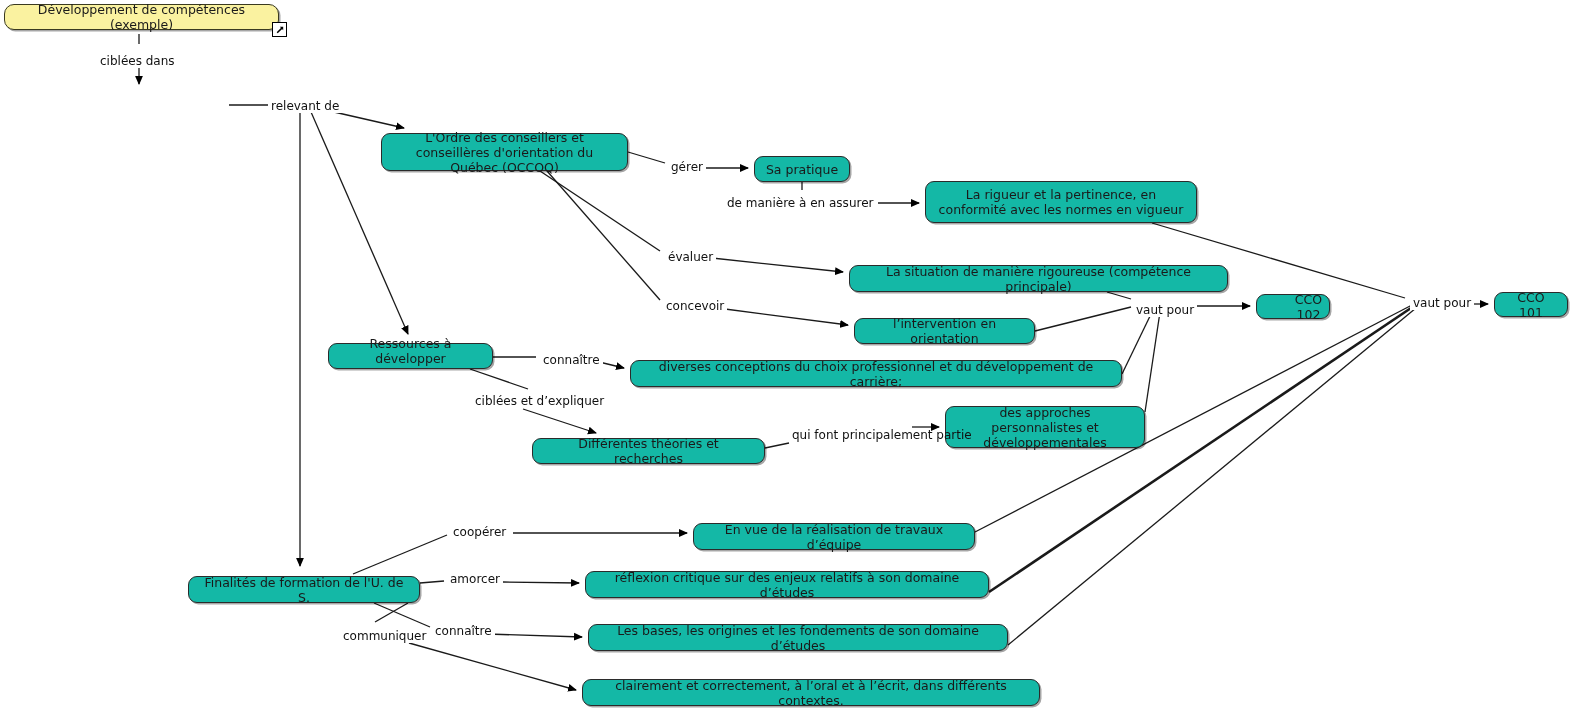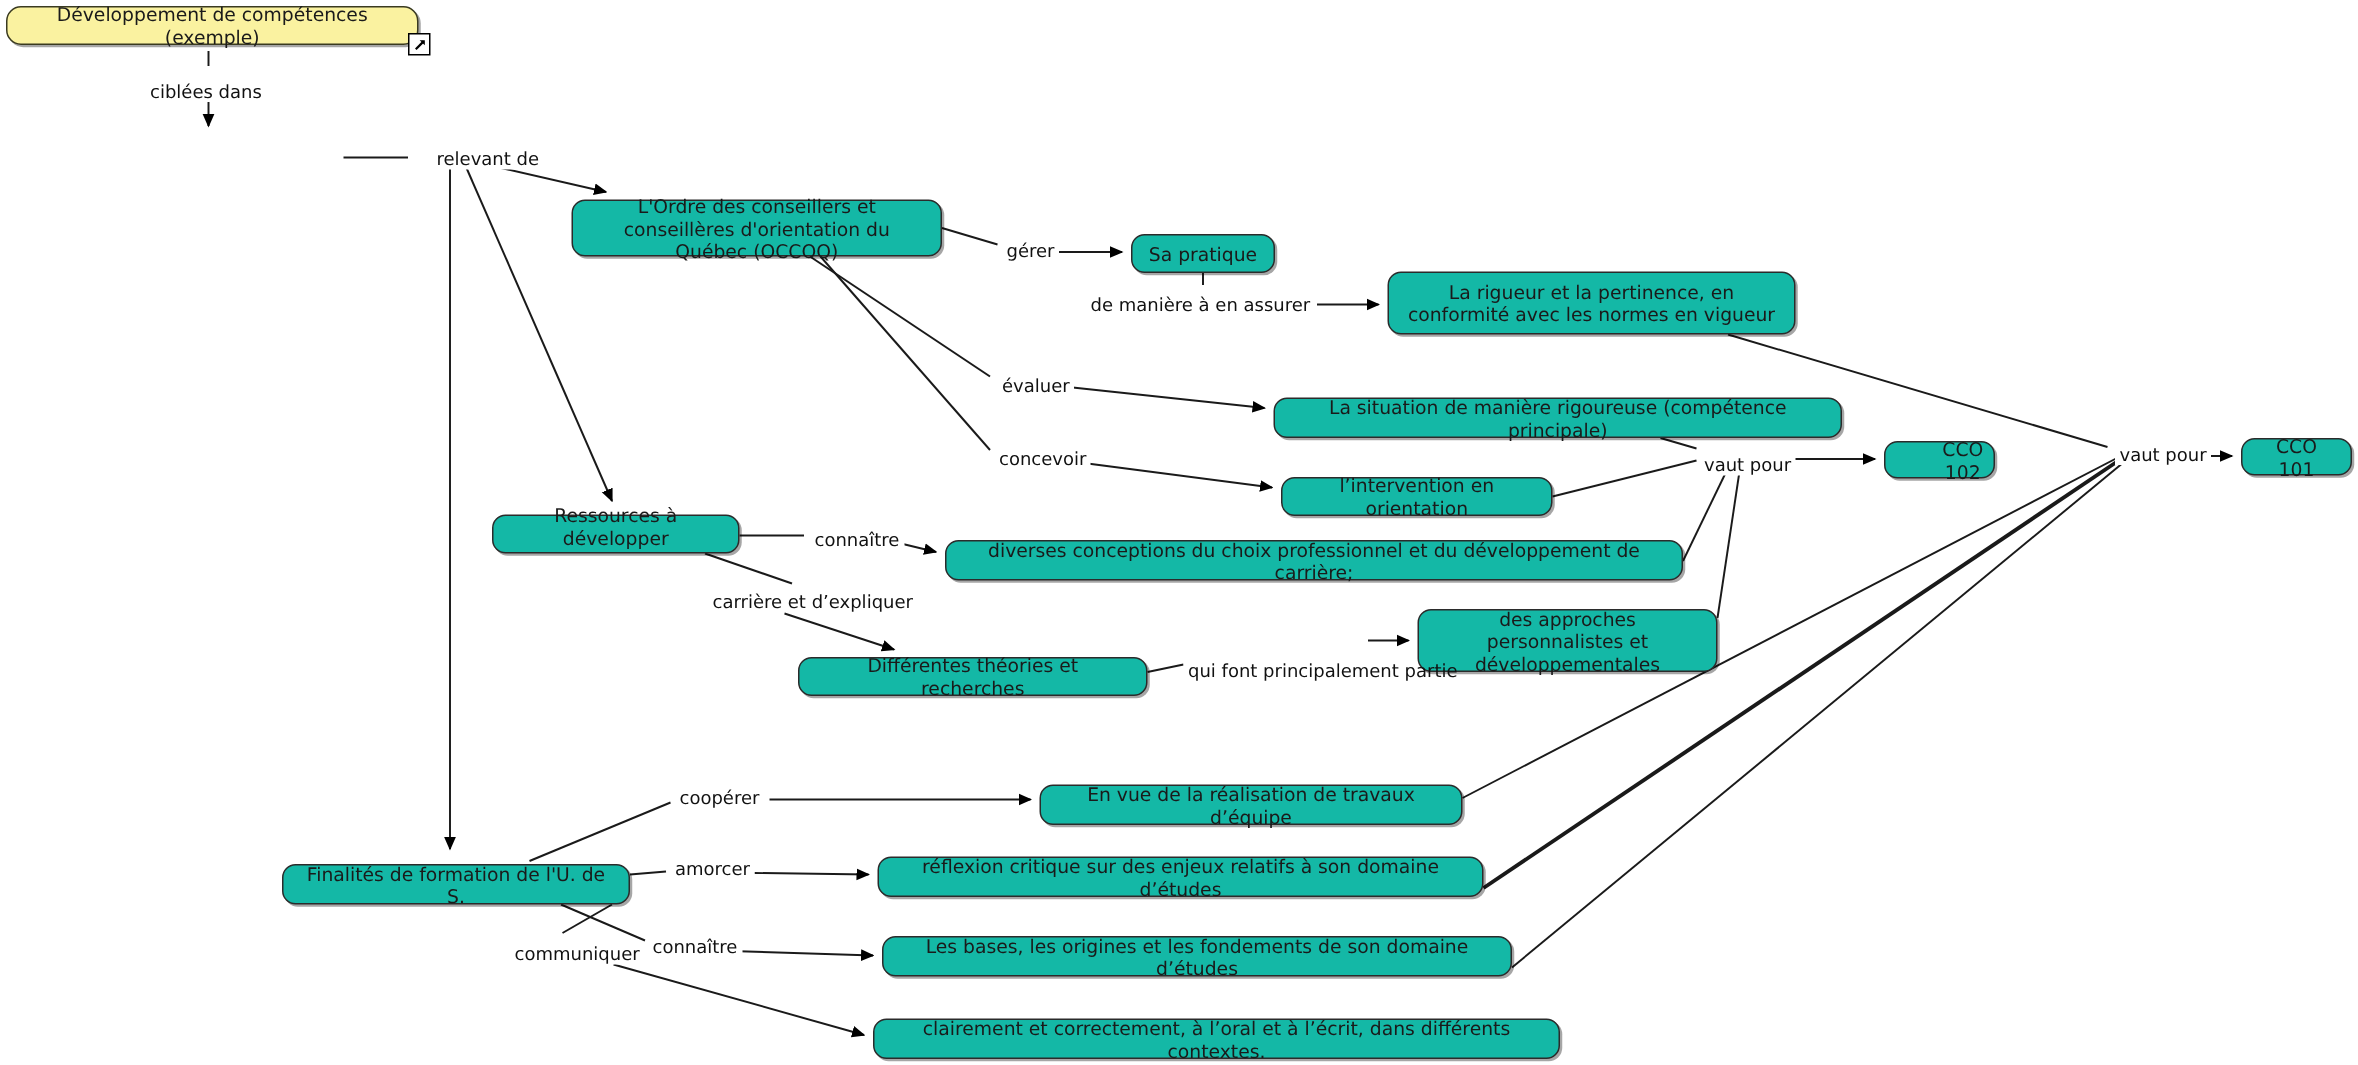"relevant de" div.elabel { left: 288px -> 268px }
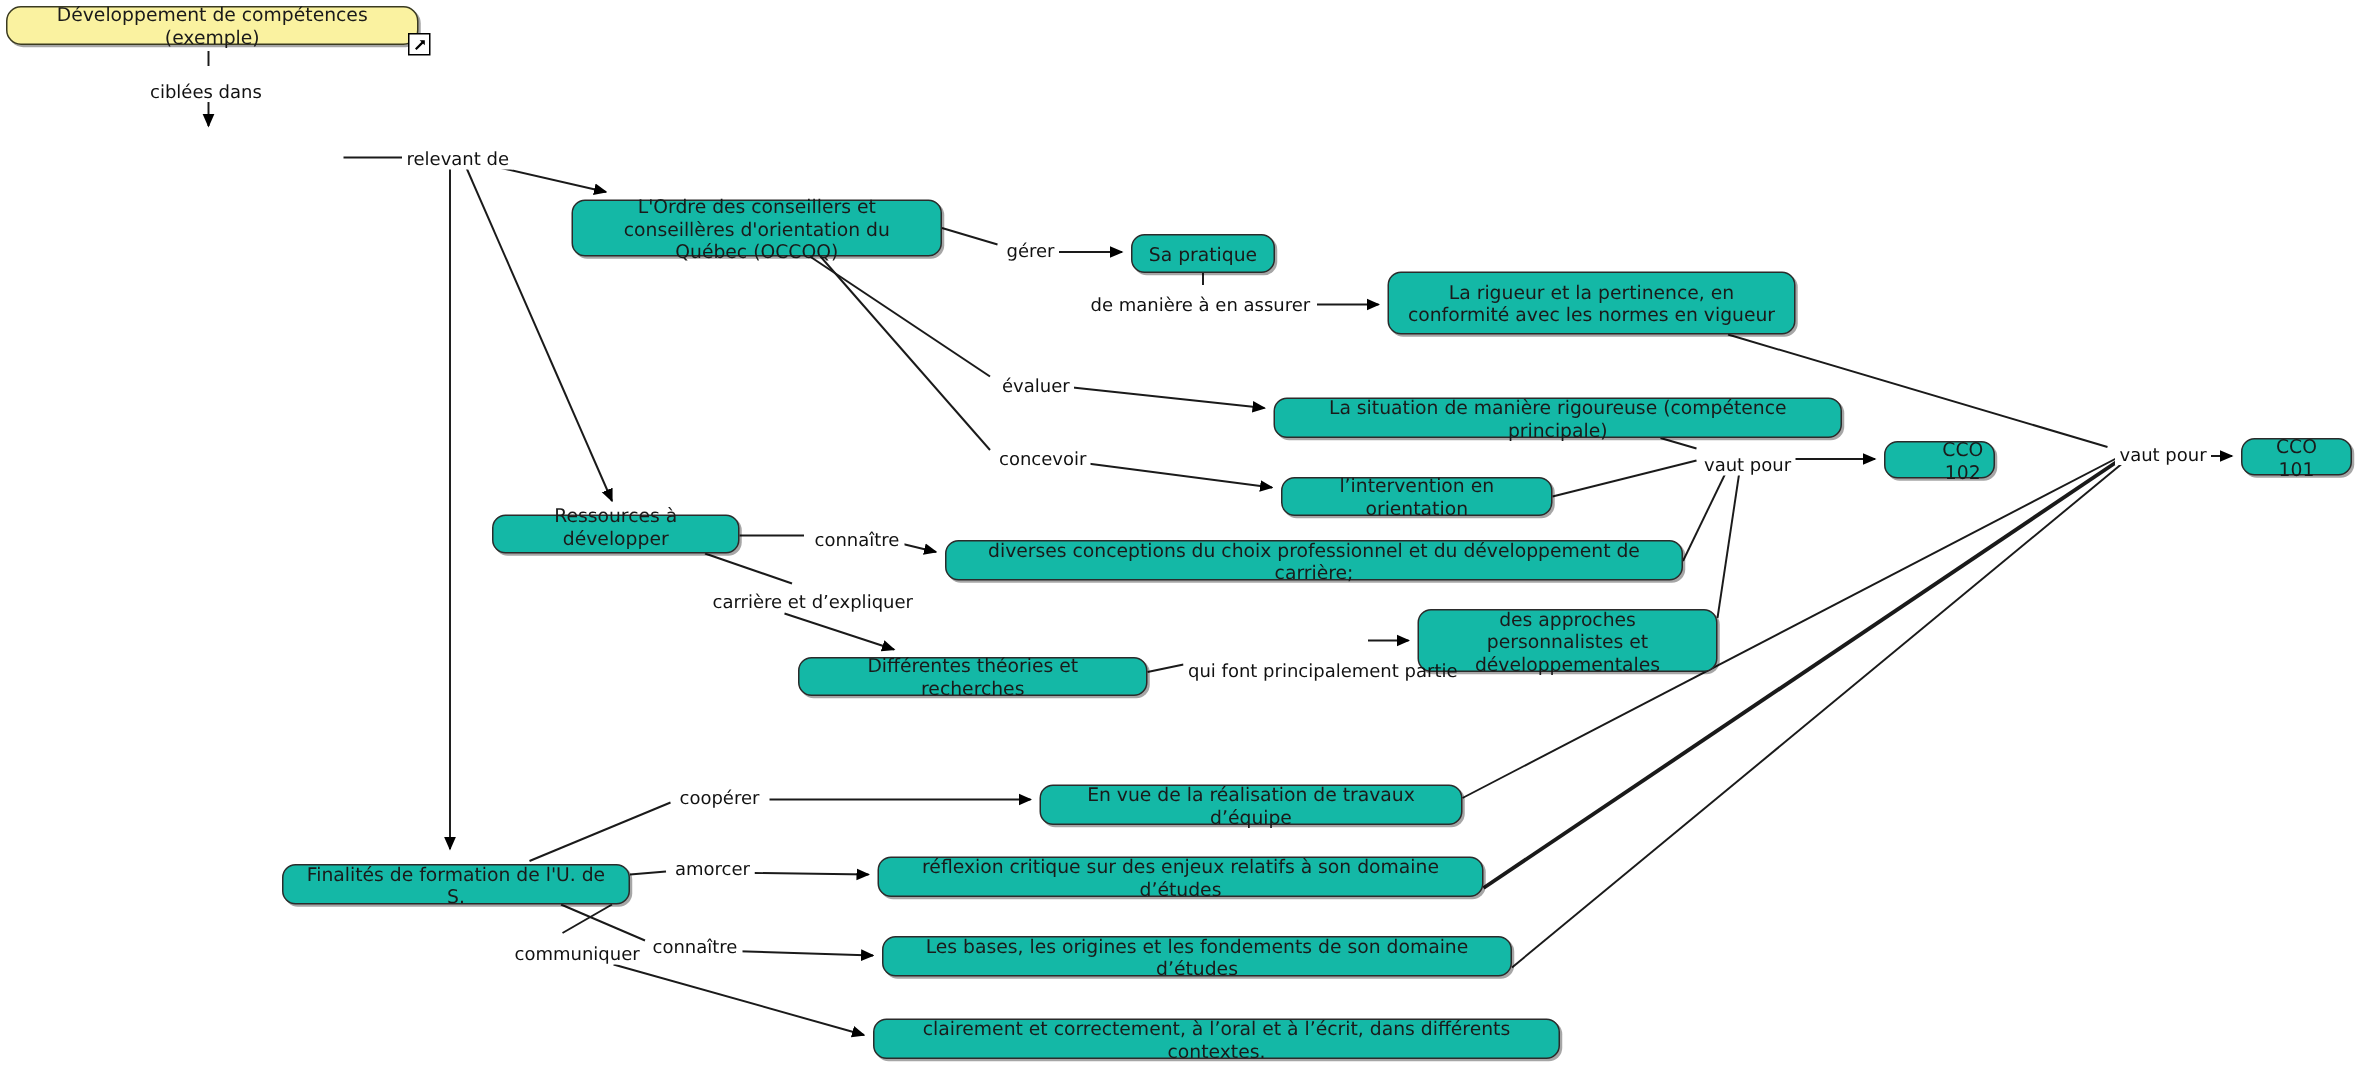"carrière et d’expliquer" div.elabel { text: carrière -> ciblées }
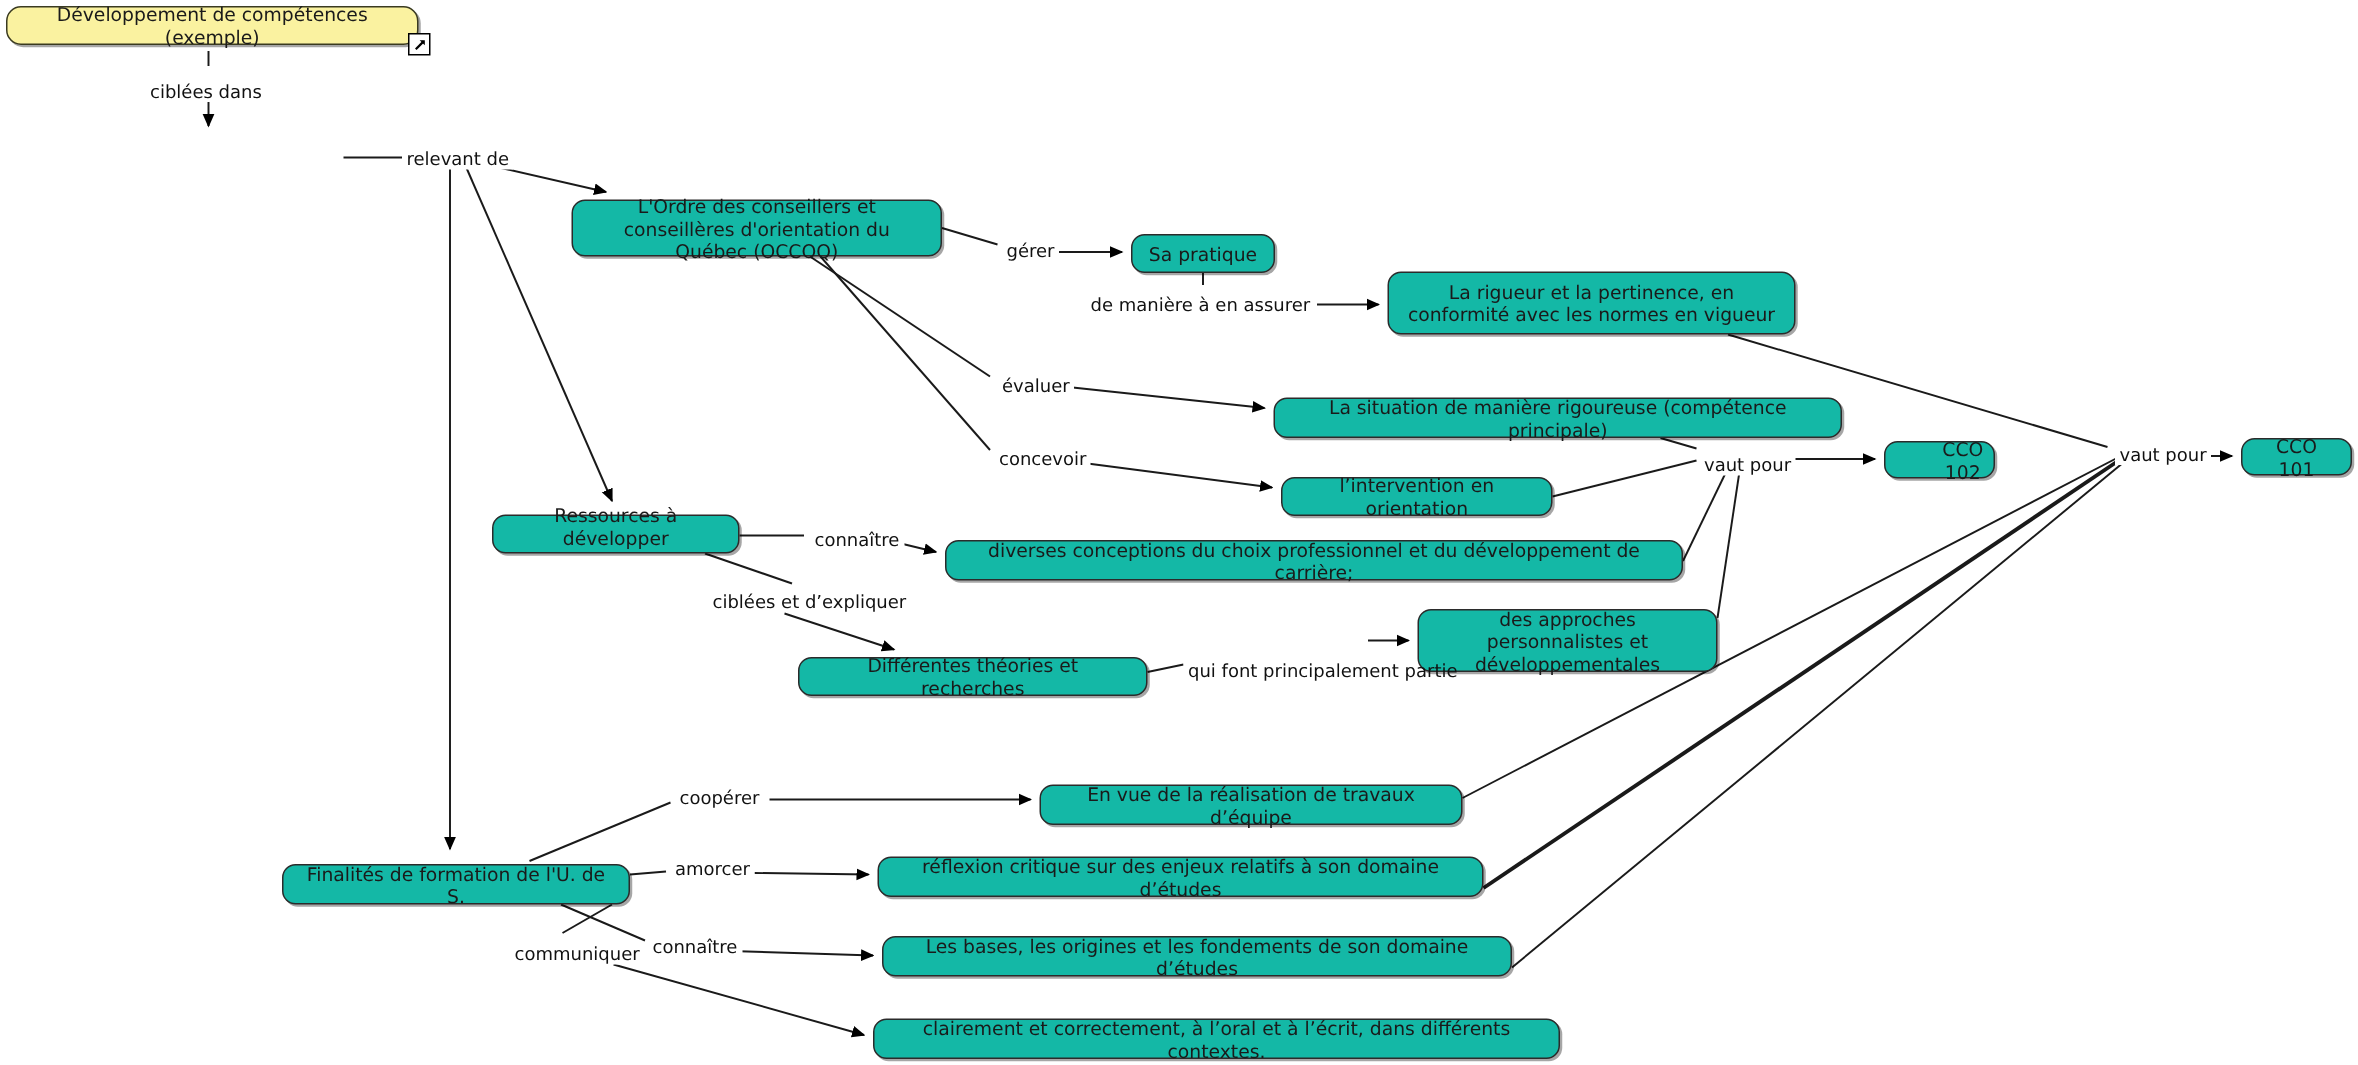"qui font principalement partie" div.elabel { top: 440px -> 428px }
